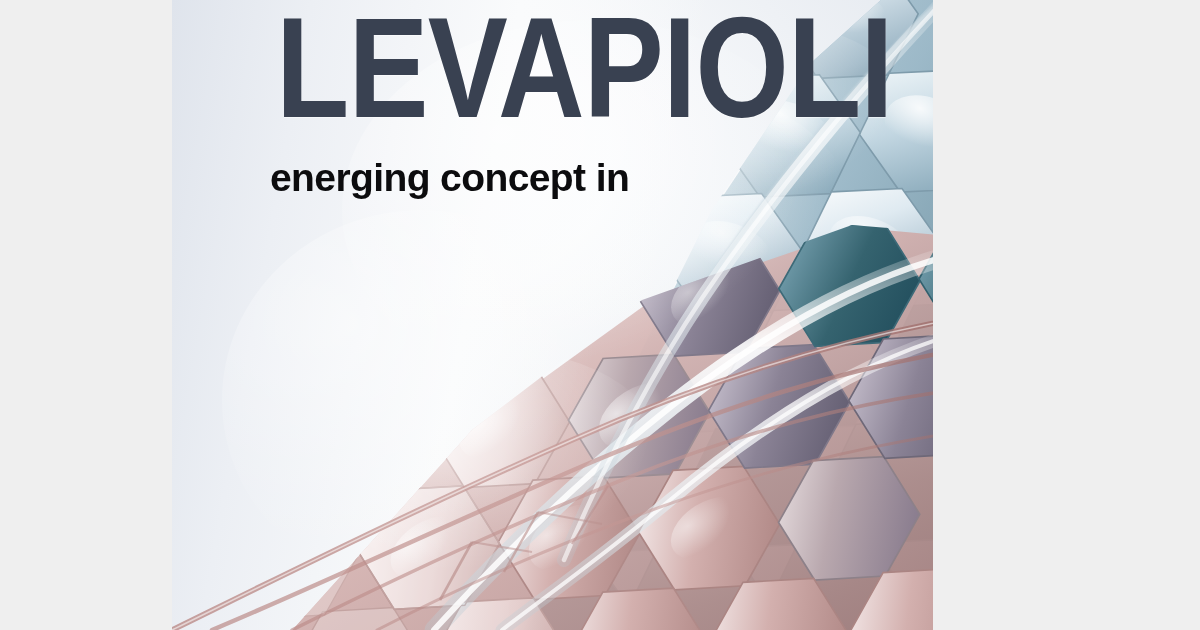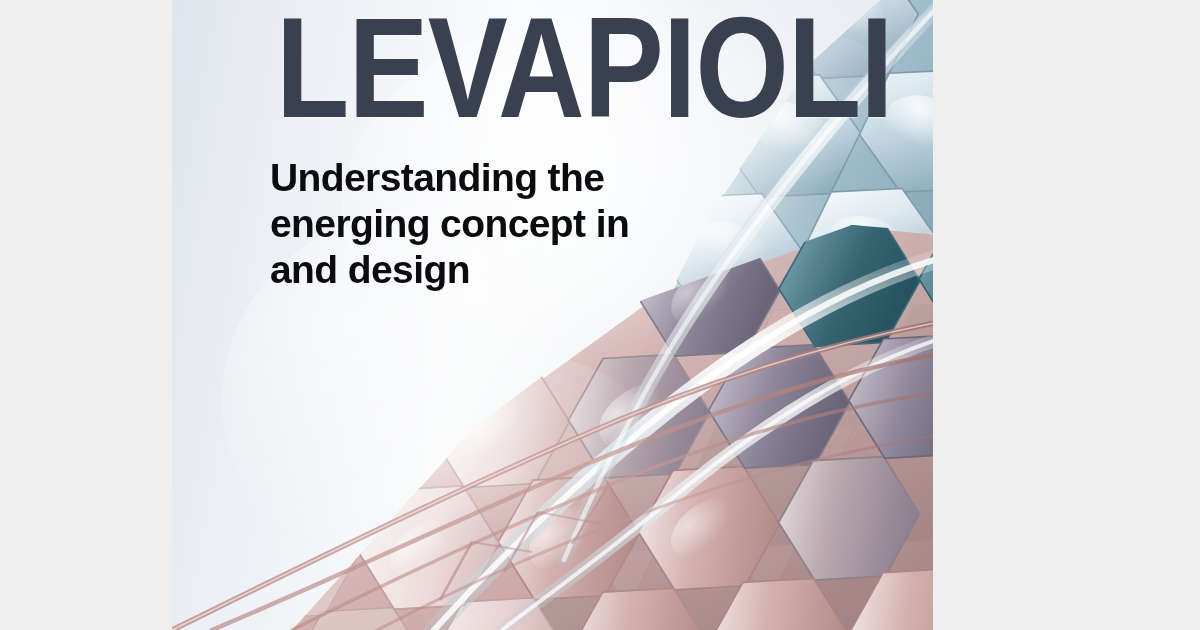"Understanding the" span.sub-line { html: <span>Understanding the</span> -> none }
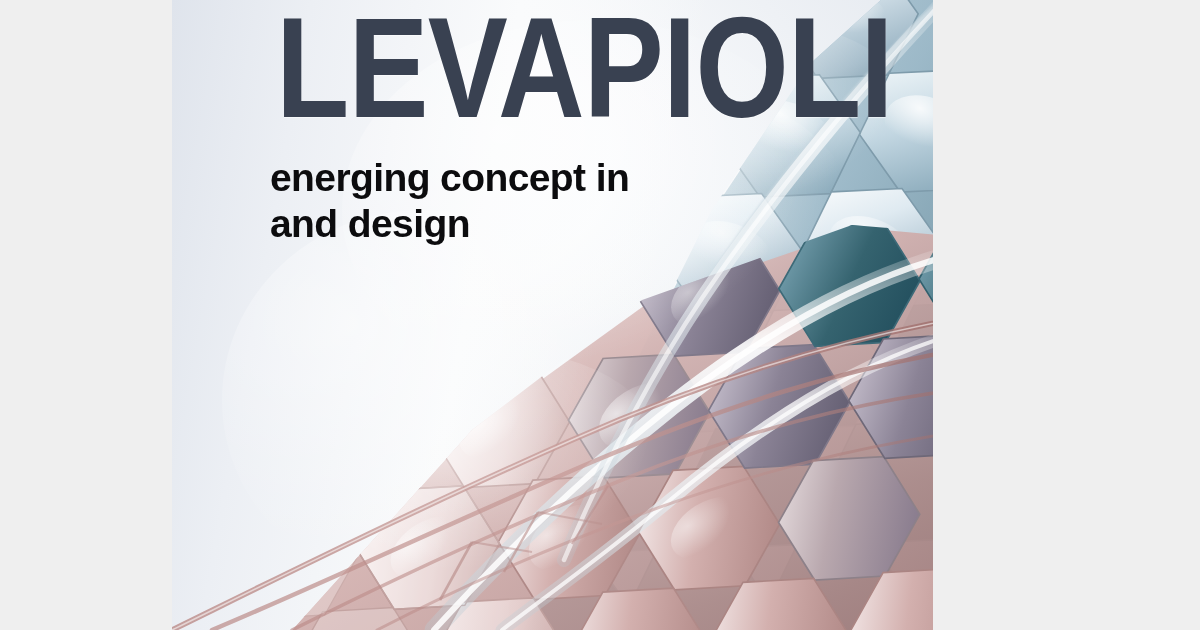"and design" span.sub-line { html: <span>and design</span> -> none }
